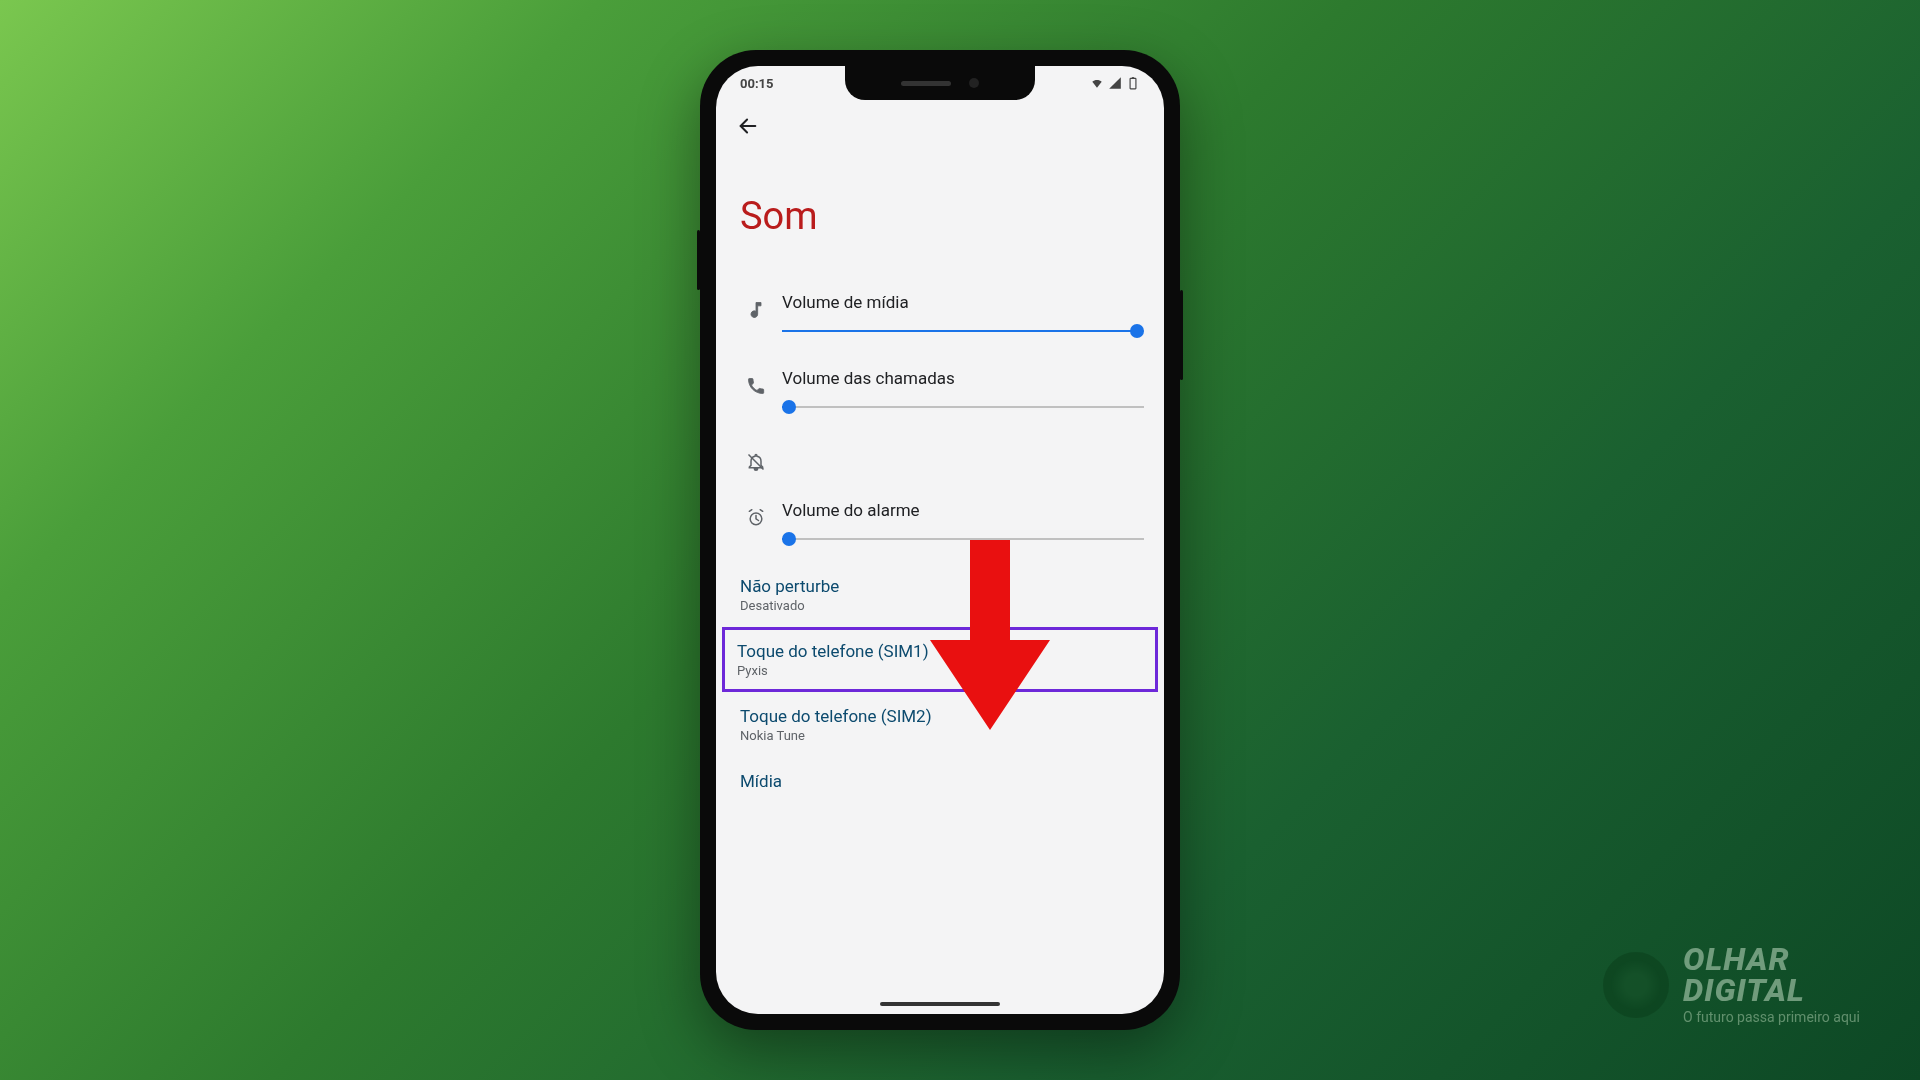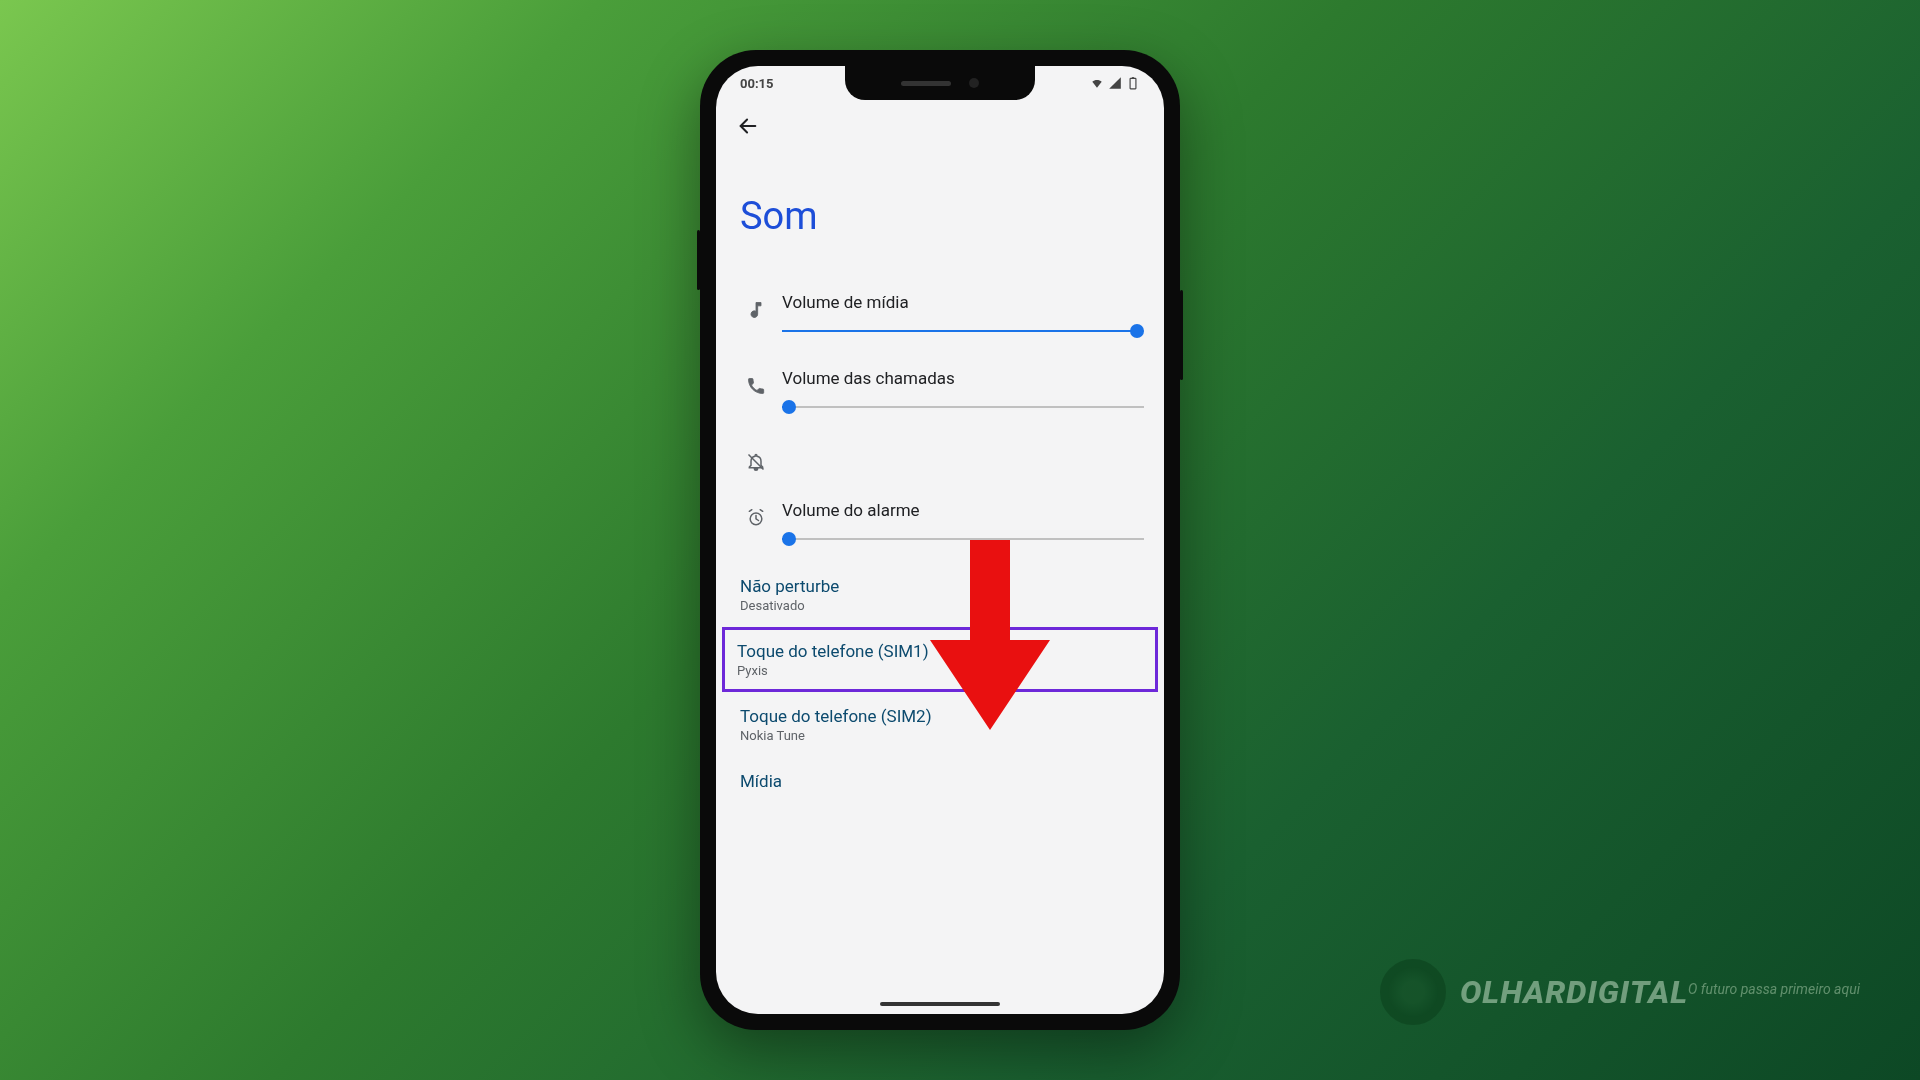"Som" .page-title { color: #1d4ed8 -> #b91c1c }
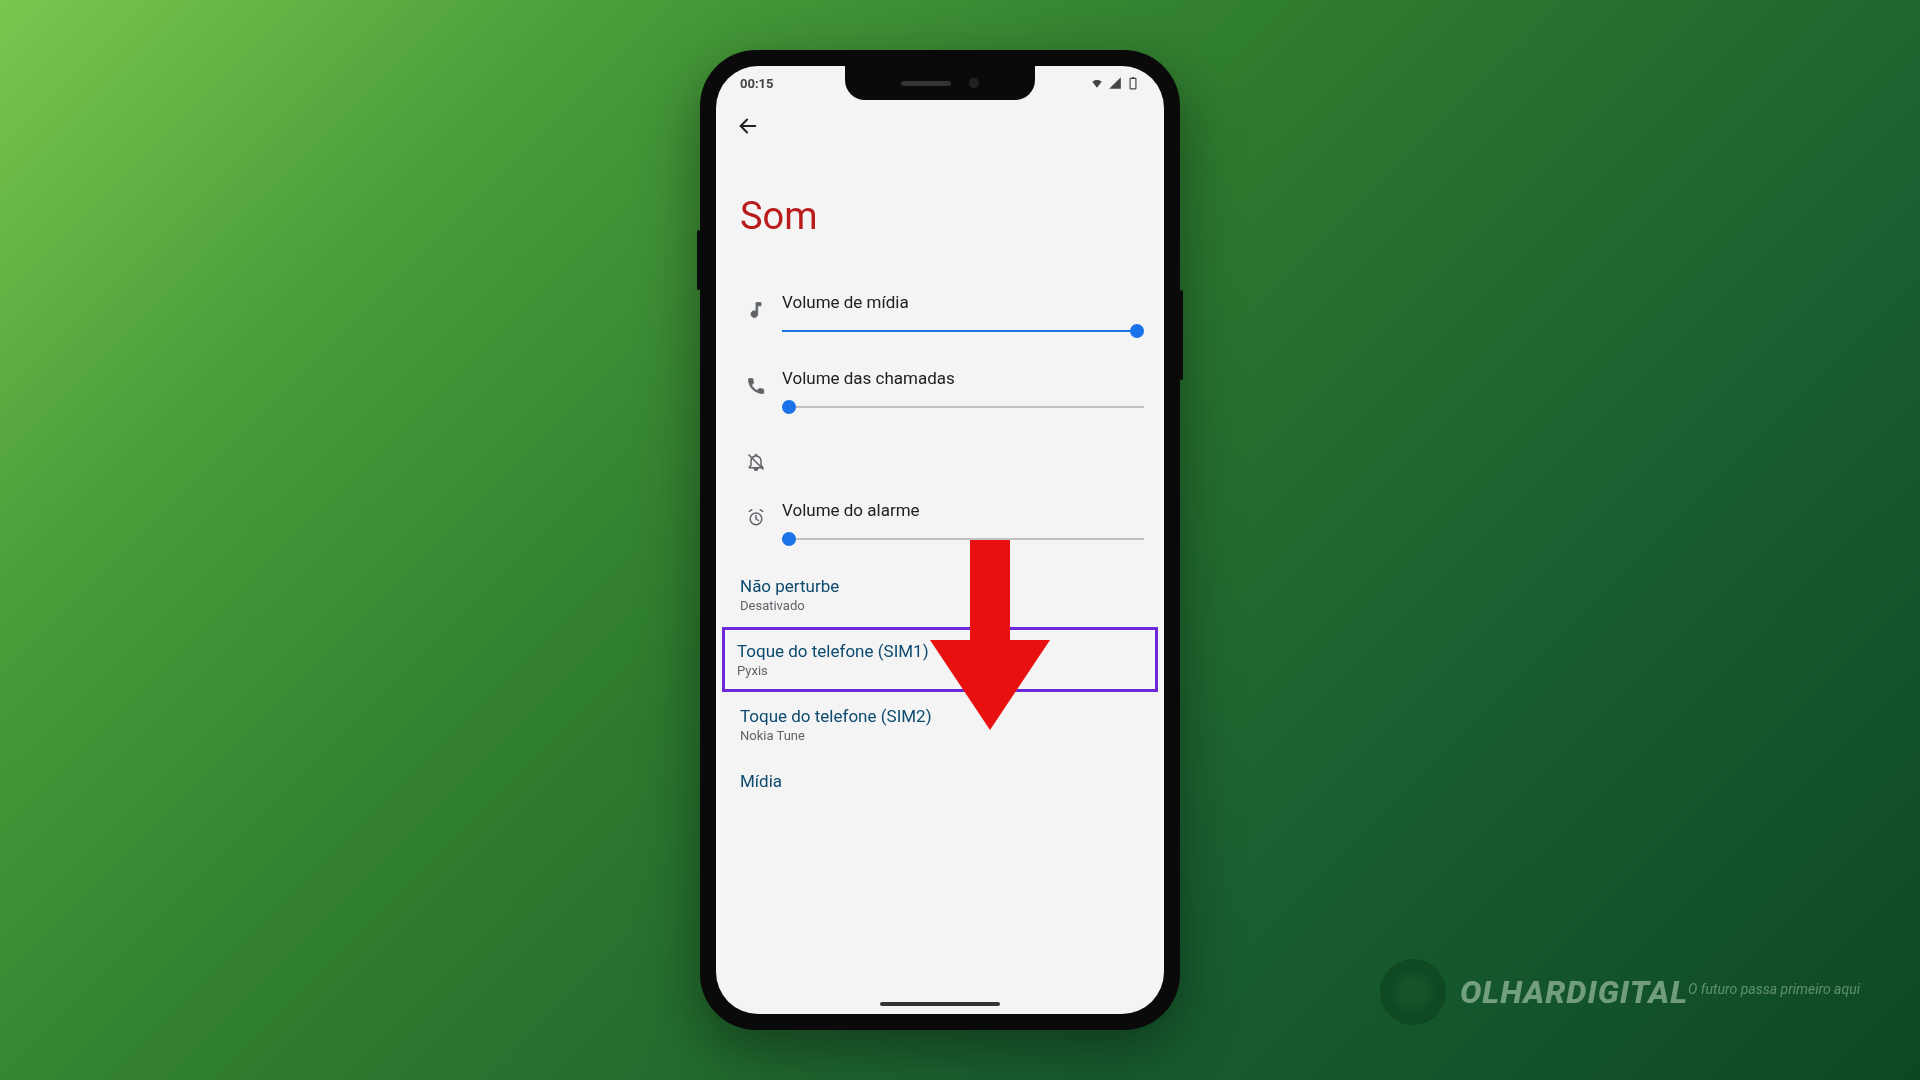"OLHAR" .logo-text { flex-direction: none -> column }
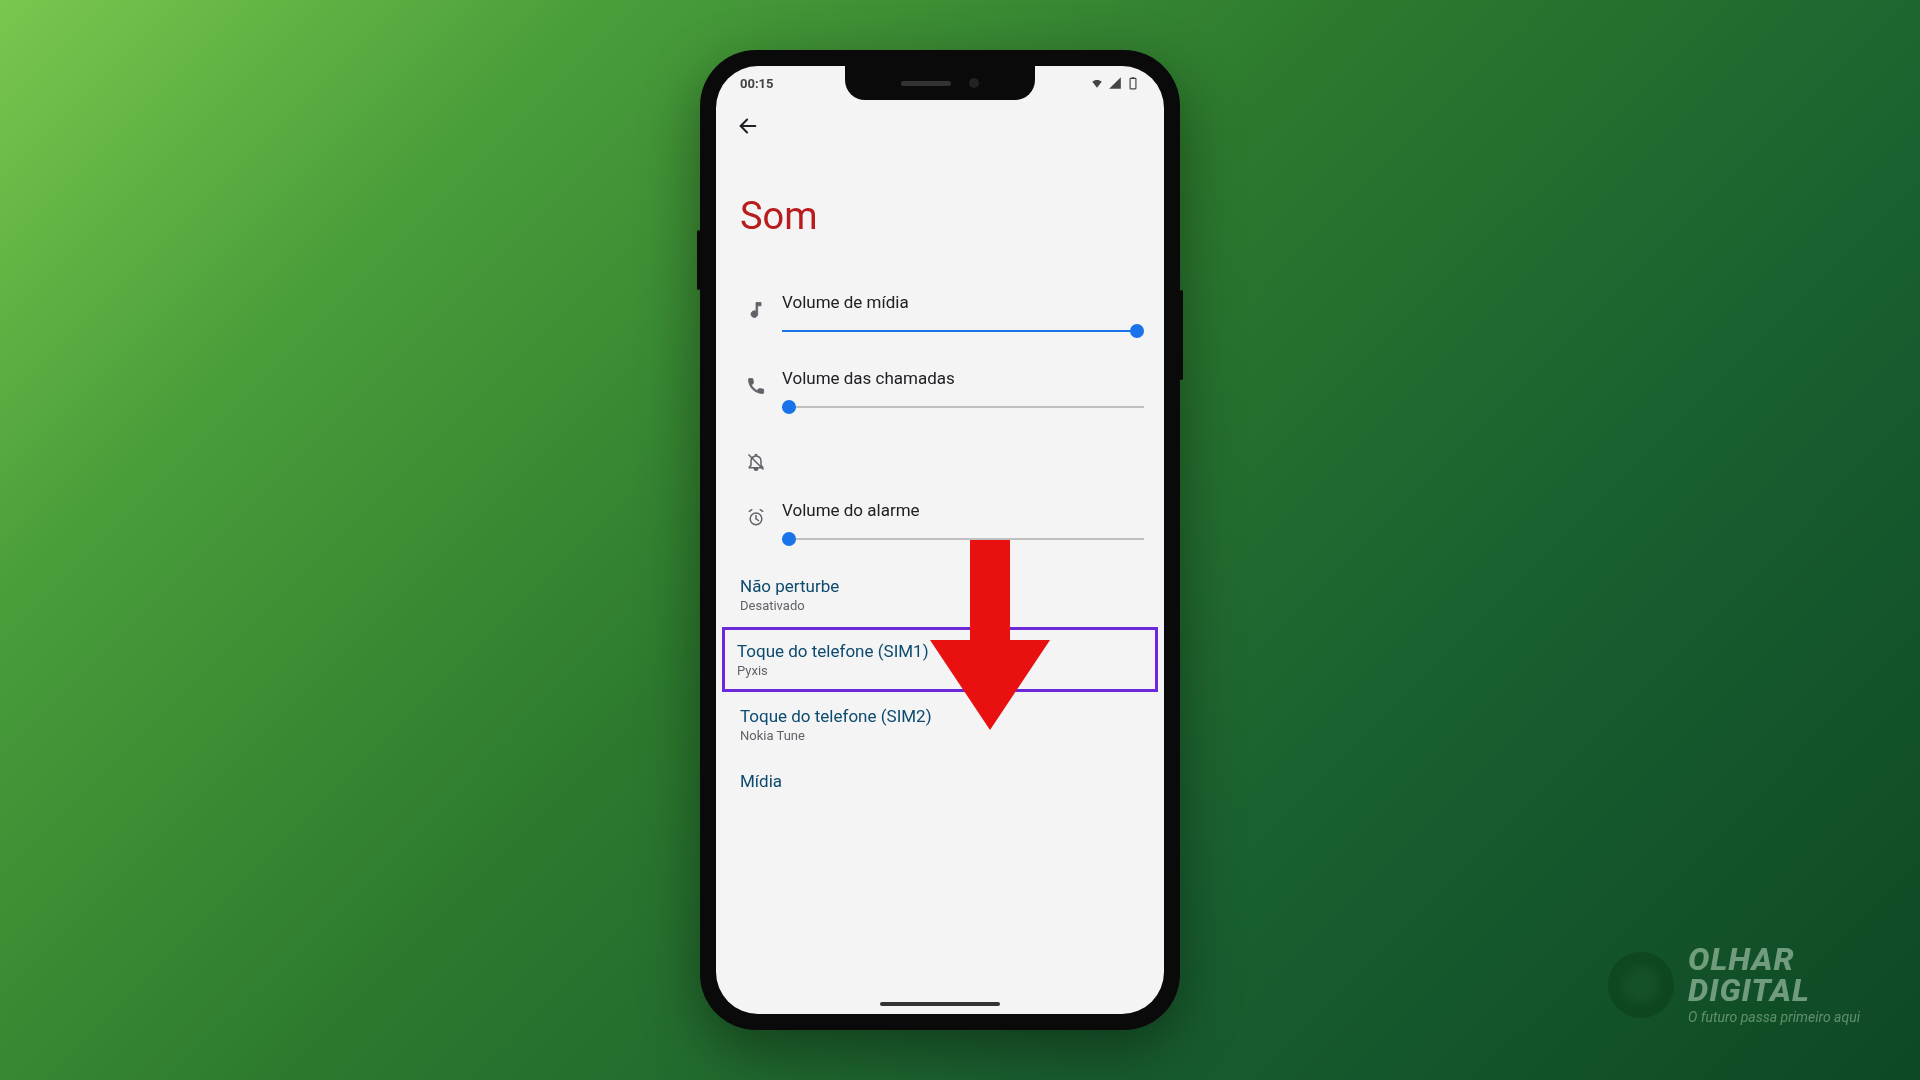"O futuro passa primeiro aqui" .logo-tagline { font-style: italic -> none }
